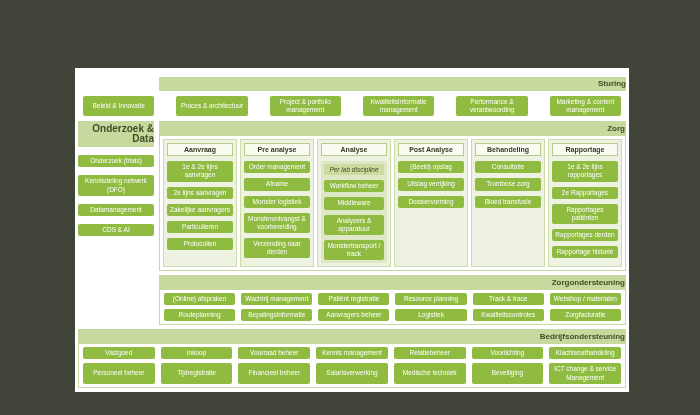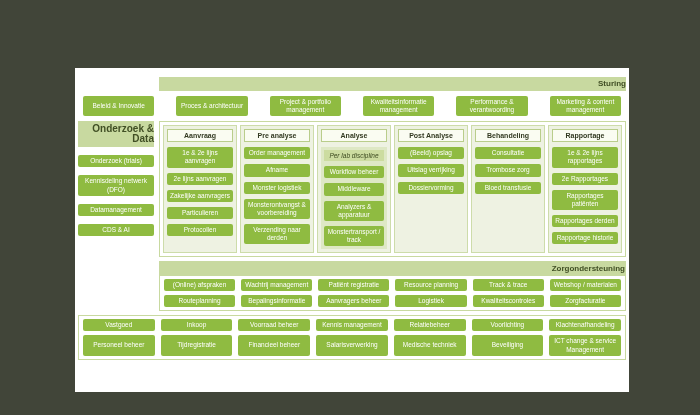"Zorg" div.bar { html: none -> <div>Zorg</div> }
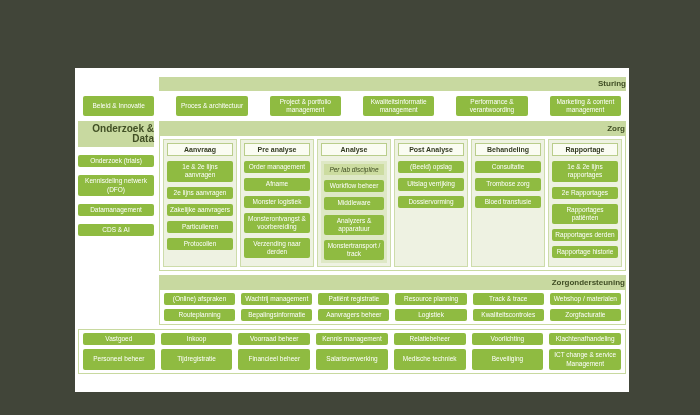"Bedrijfsondersteuning" div.bar { html: none -> <div>Bedrijfsondersteuning</div> }
